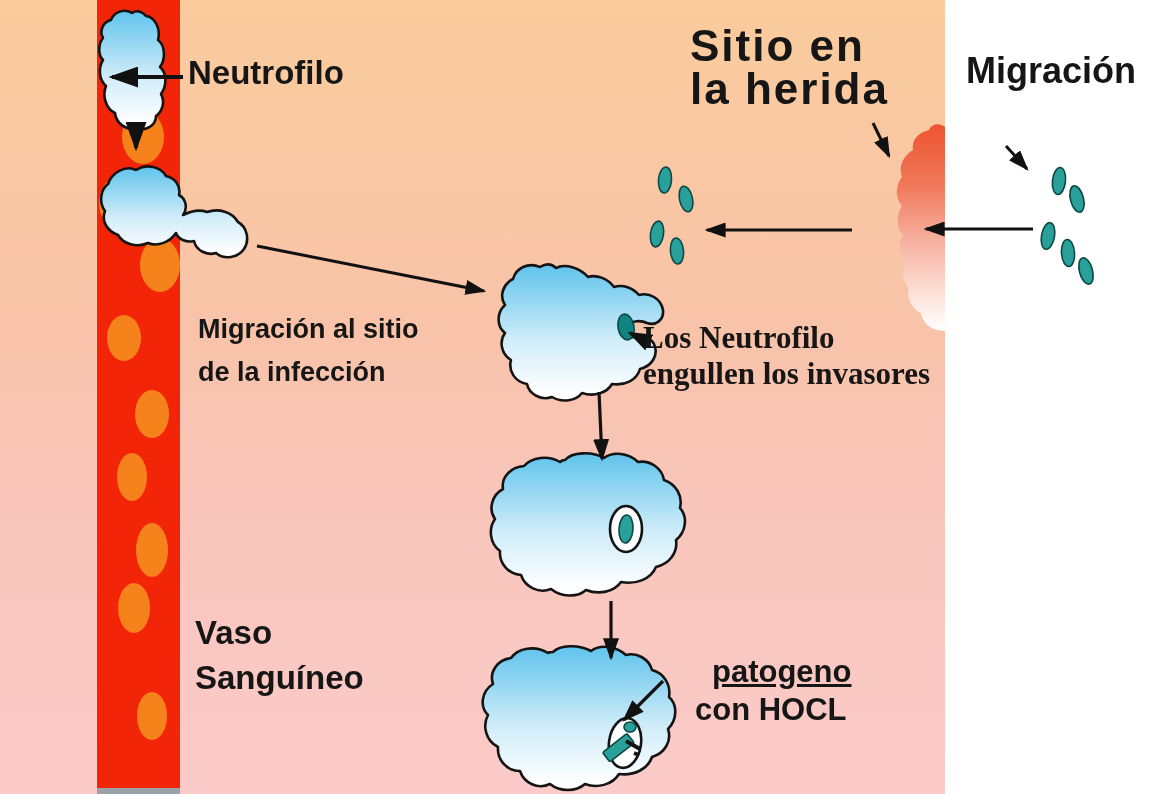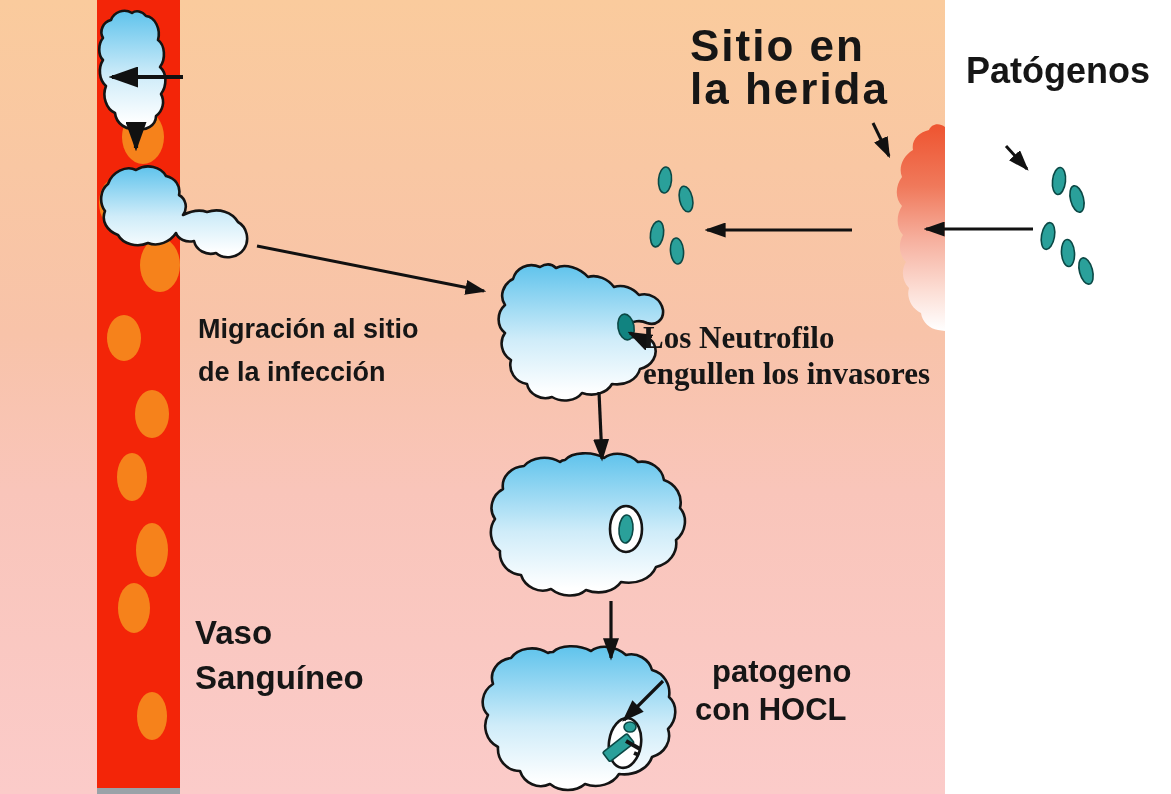"Neutrofilo" div.label { html: none -> <div>Neutrofilo</div> }
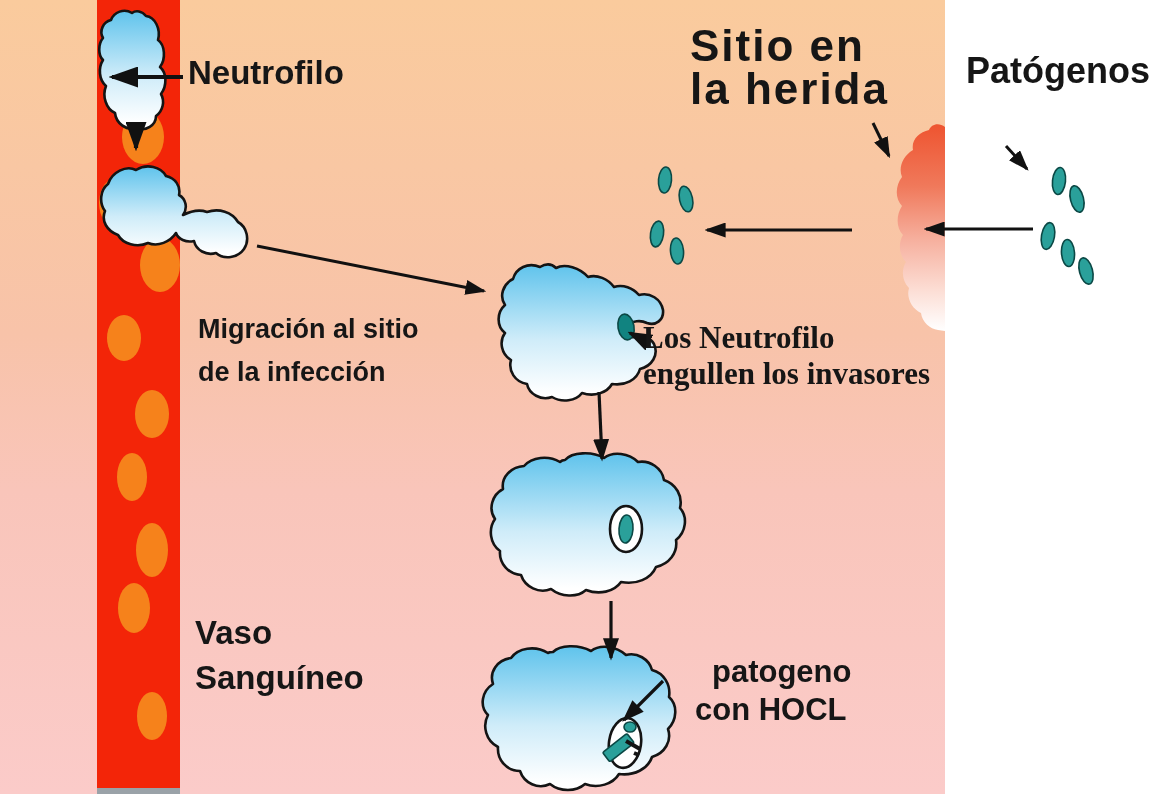"Patógenos" div { text: Patógenos -> Migración }
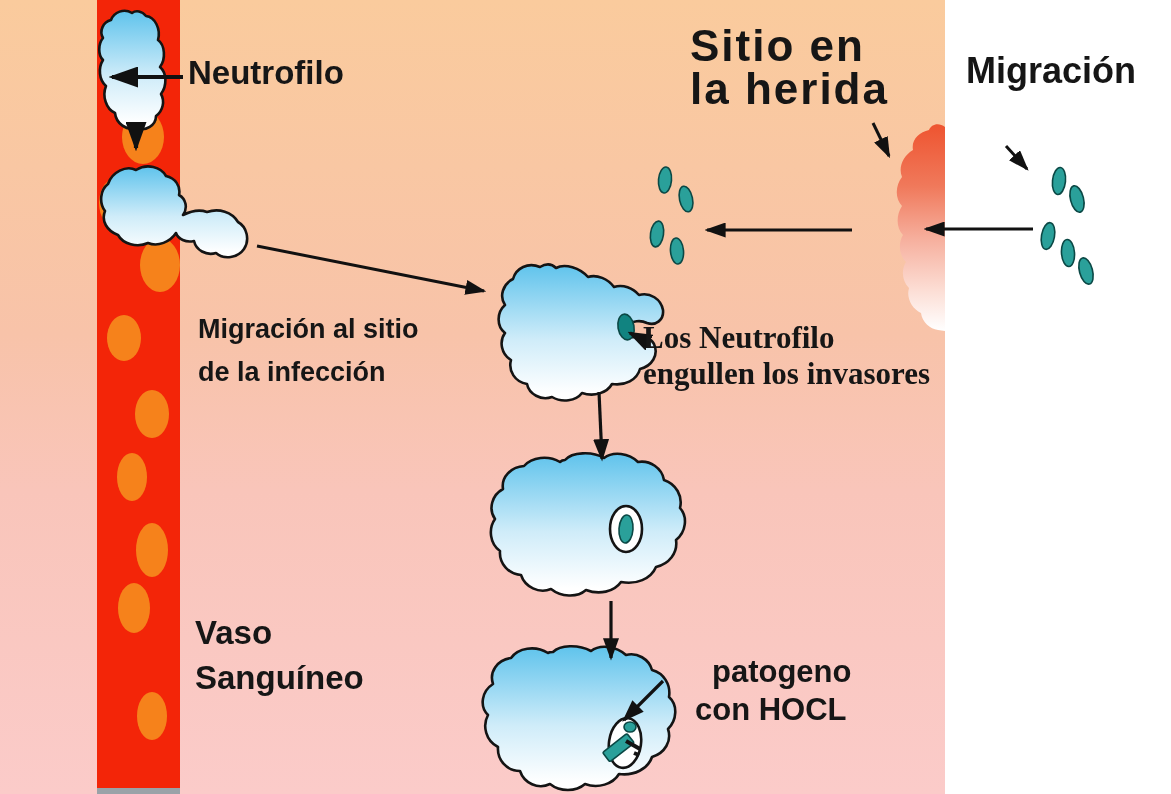"patogeno" .indent-1 { text-decoration: none -> underline }
